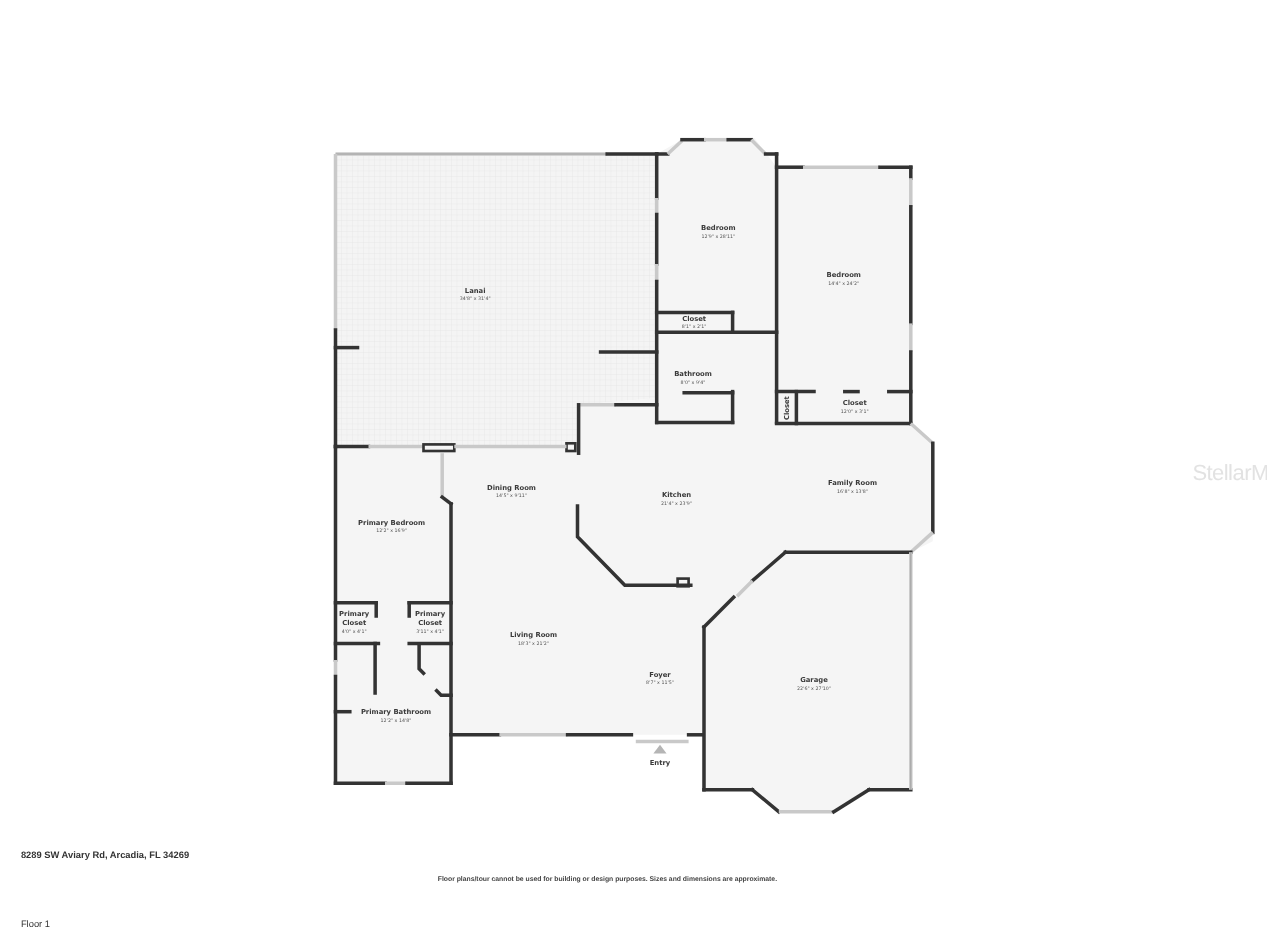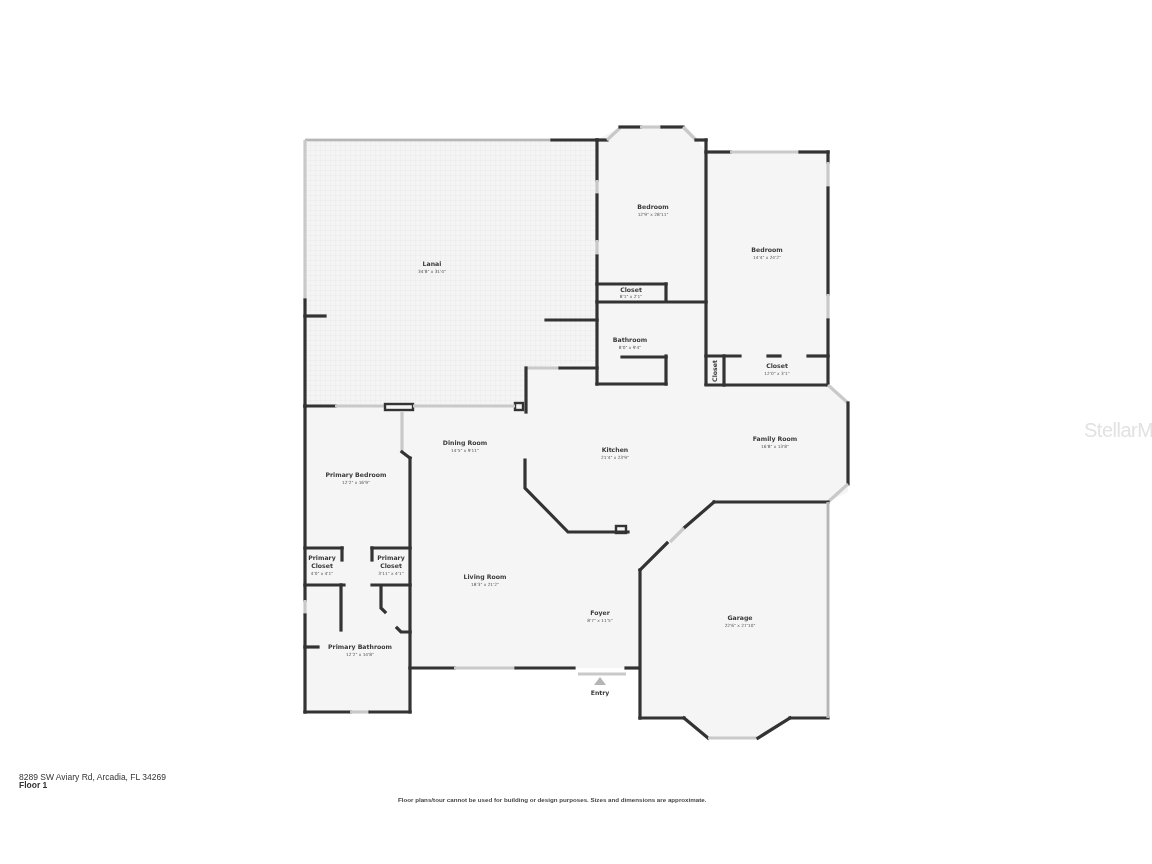"8289 SW Aviary Rd, Arcadia," .footer-address { font-weight: normal -> bold }
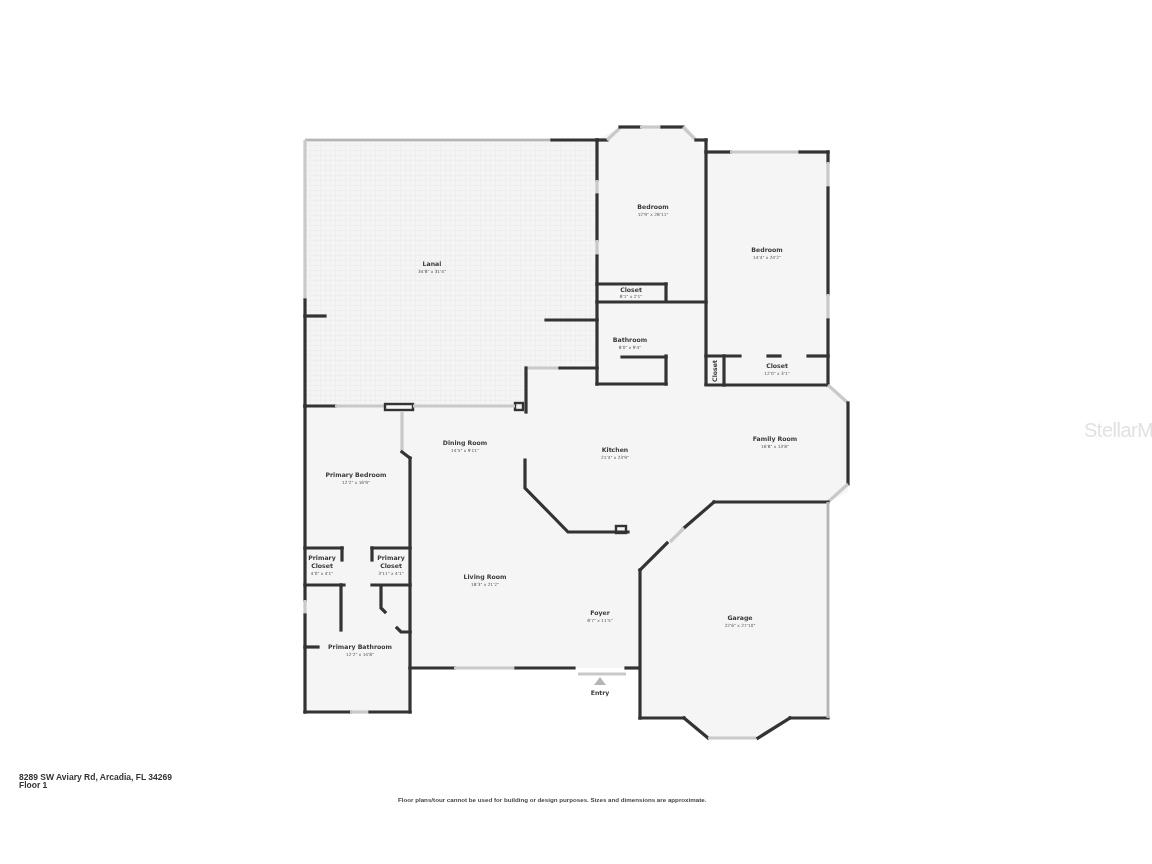"Floor 1" .footer-floor { font-weight: bold -> normal; top: 780px -> 835px }
